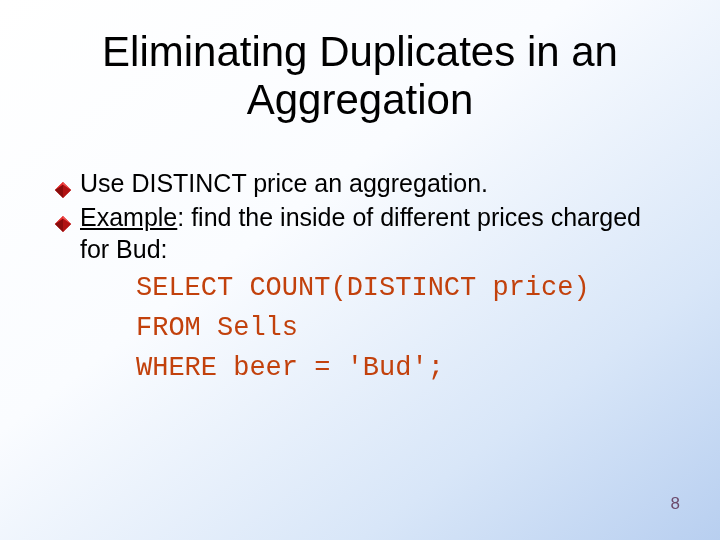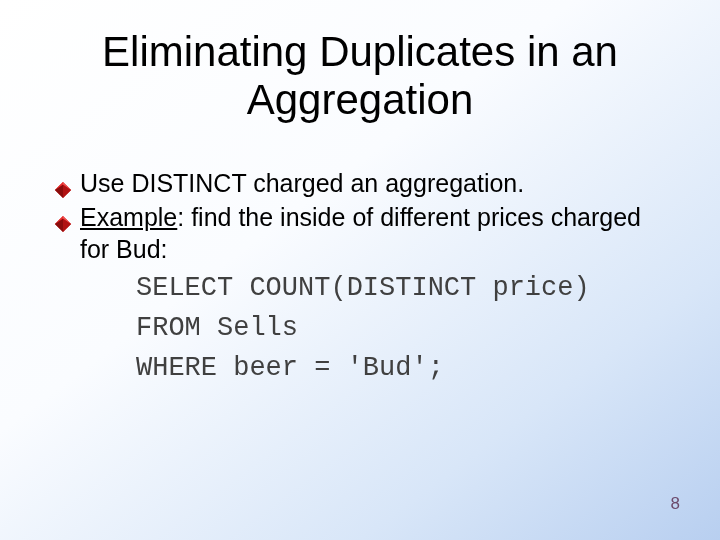"Use DISTINCT charged an aggregation." span.bullet-text { text: charged -> price }
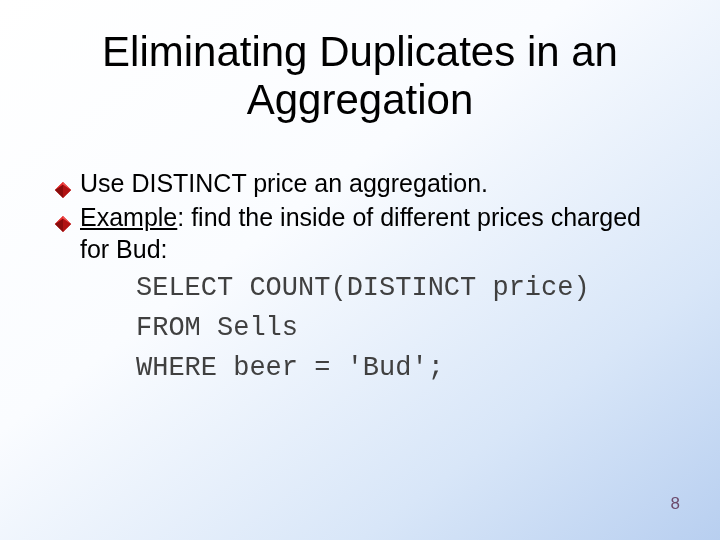"SELECT COUNT(DISTINCT price) FROM Sells" .code-block { color: #404040 -> #c2410c }
